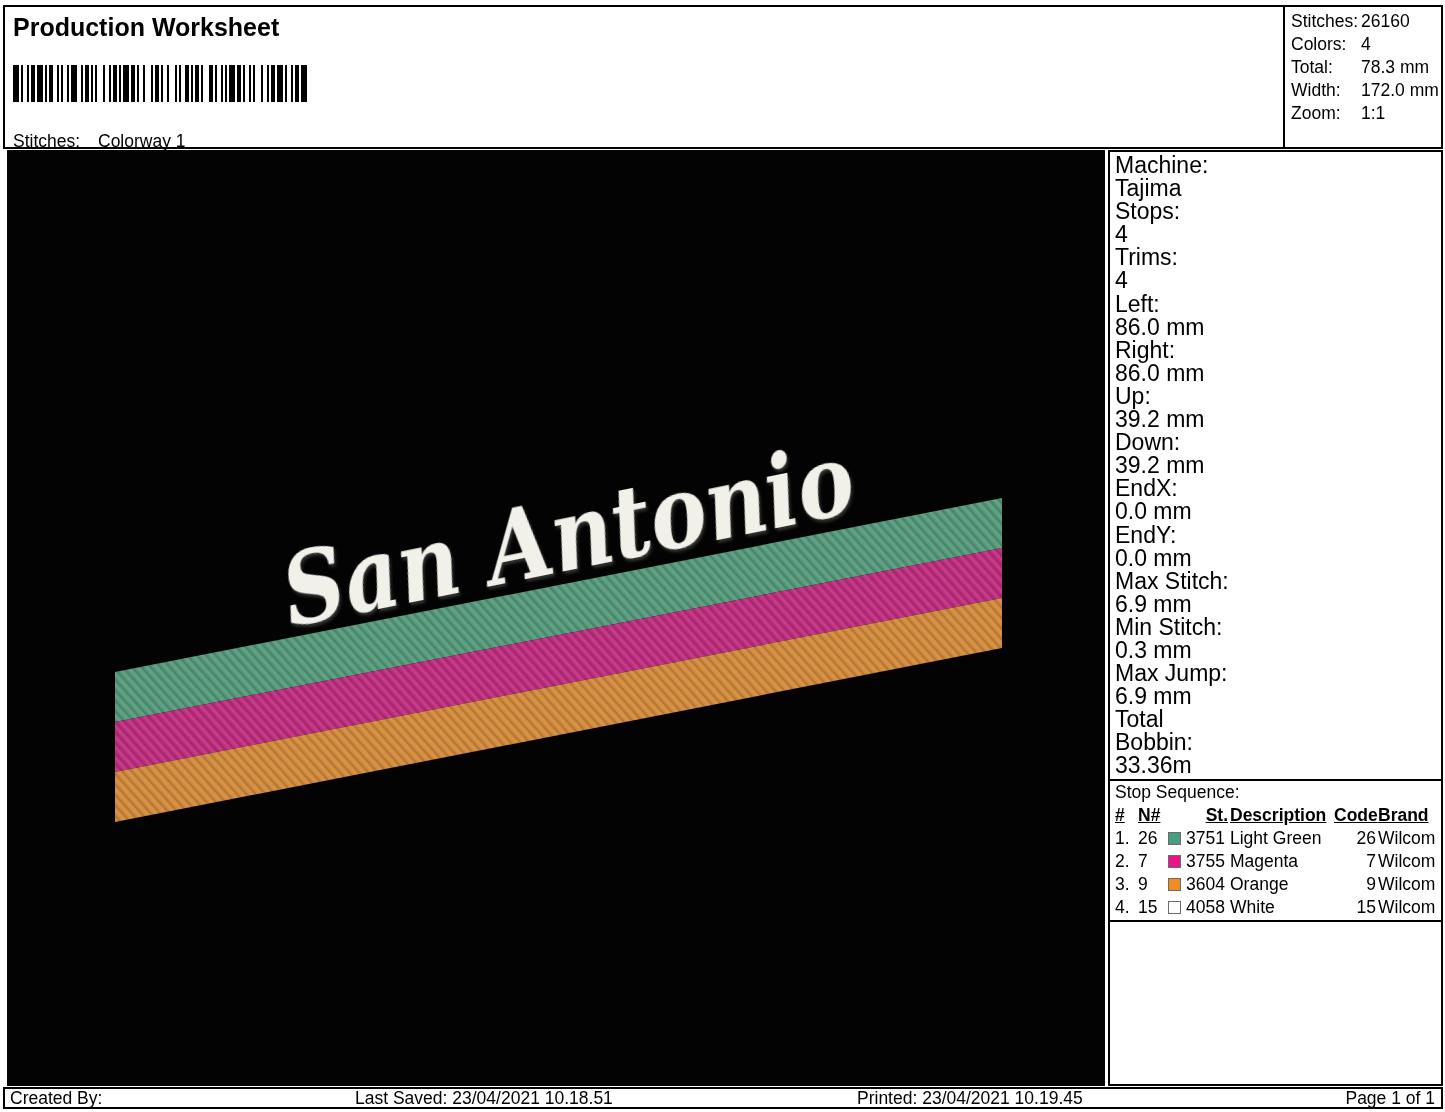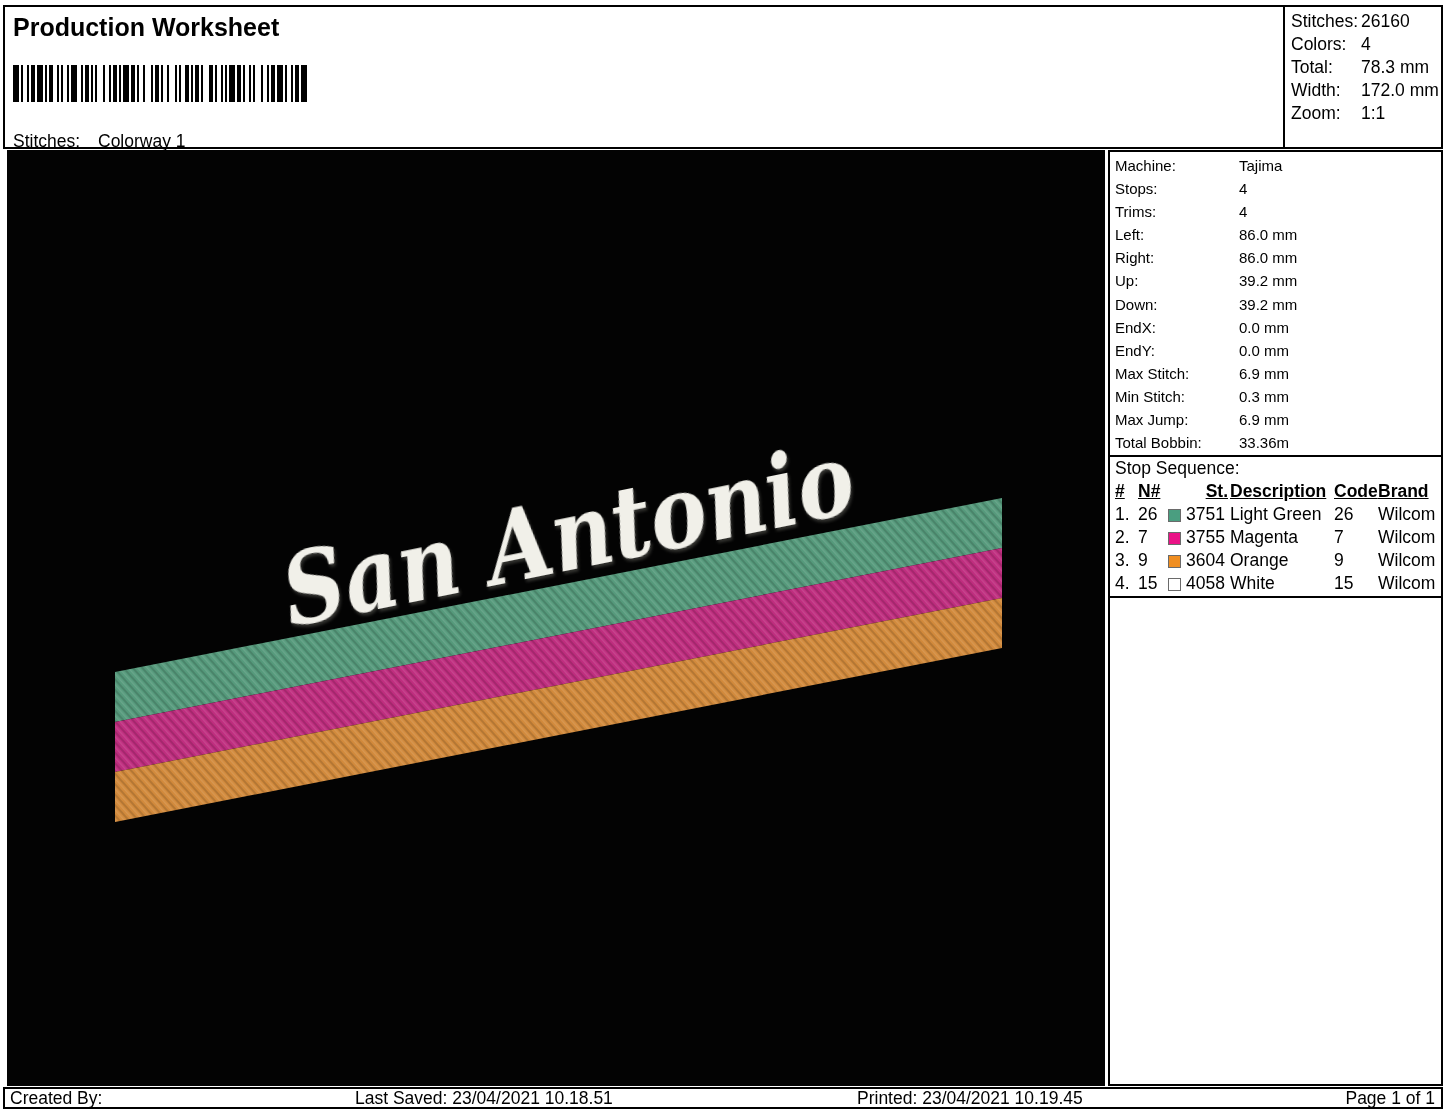"Machine:" .info-row { flex-direction: none -> column; font-size: 15px -> 23px }
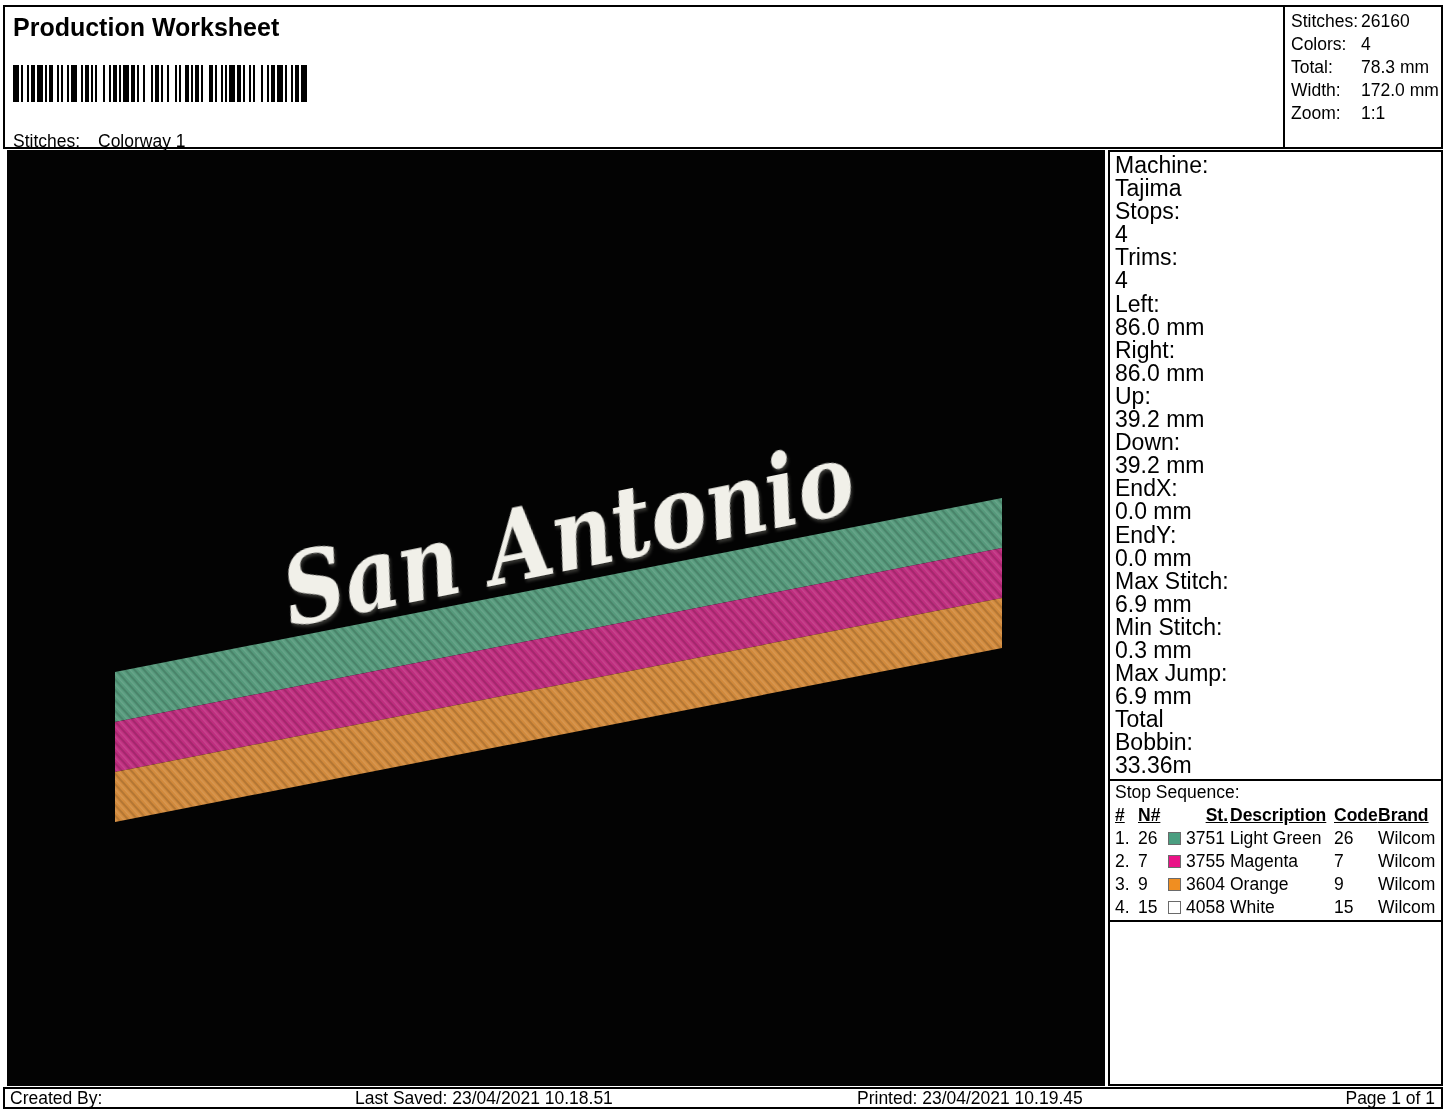"Code" .c-code { padding-right: 16px -> 2px; text-align: none -> right }
